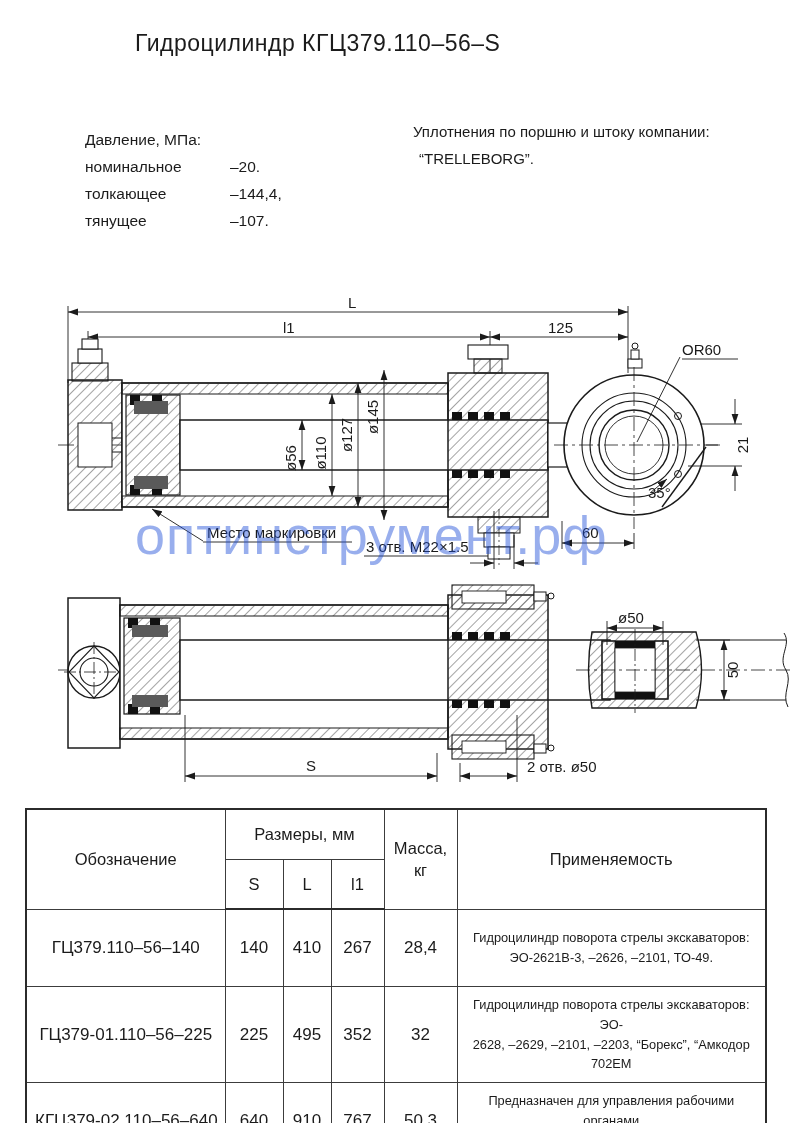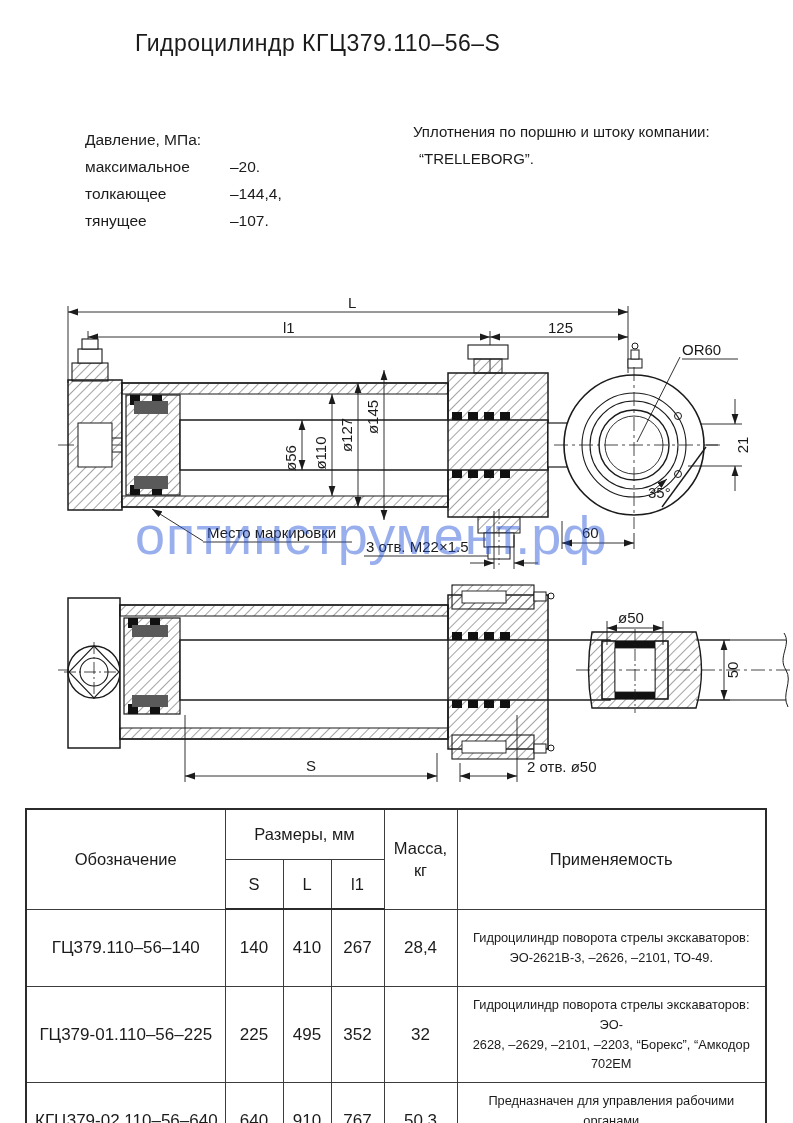"максимальное" span.slabel { text: максимальное -> номинальное }
